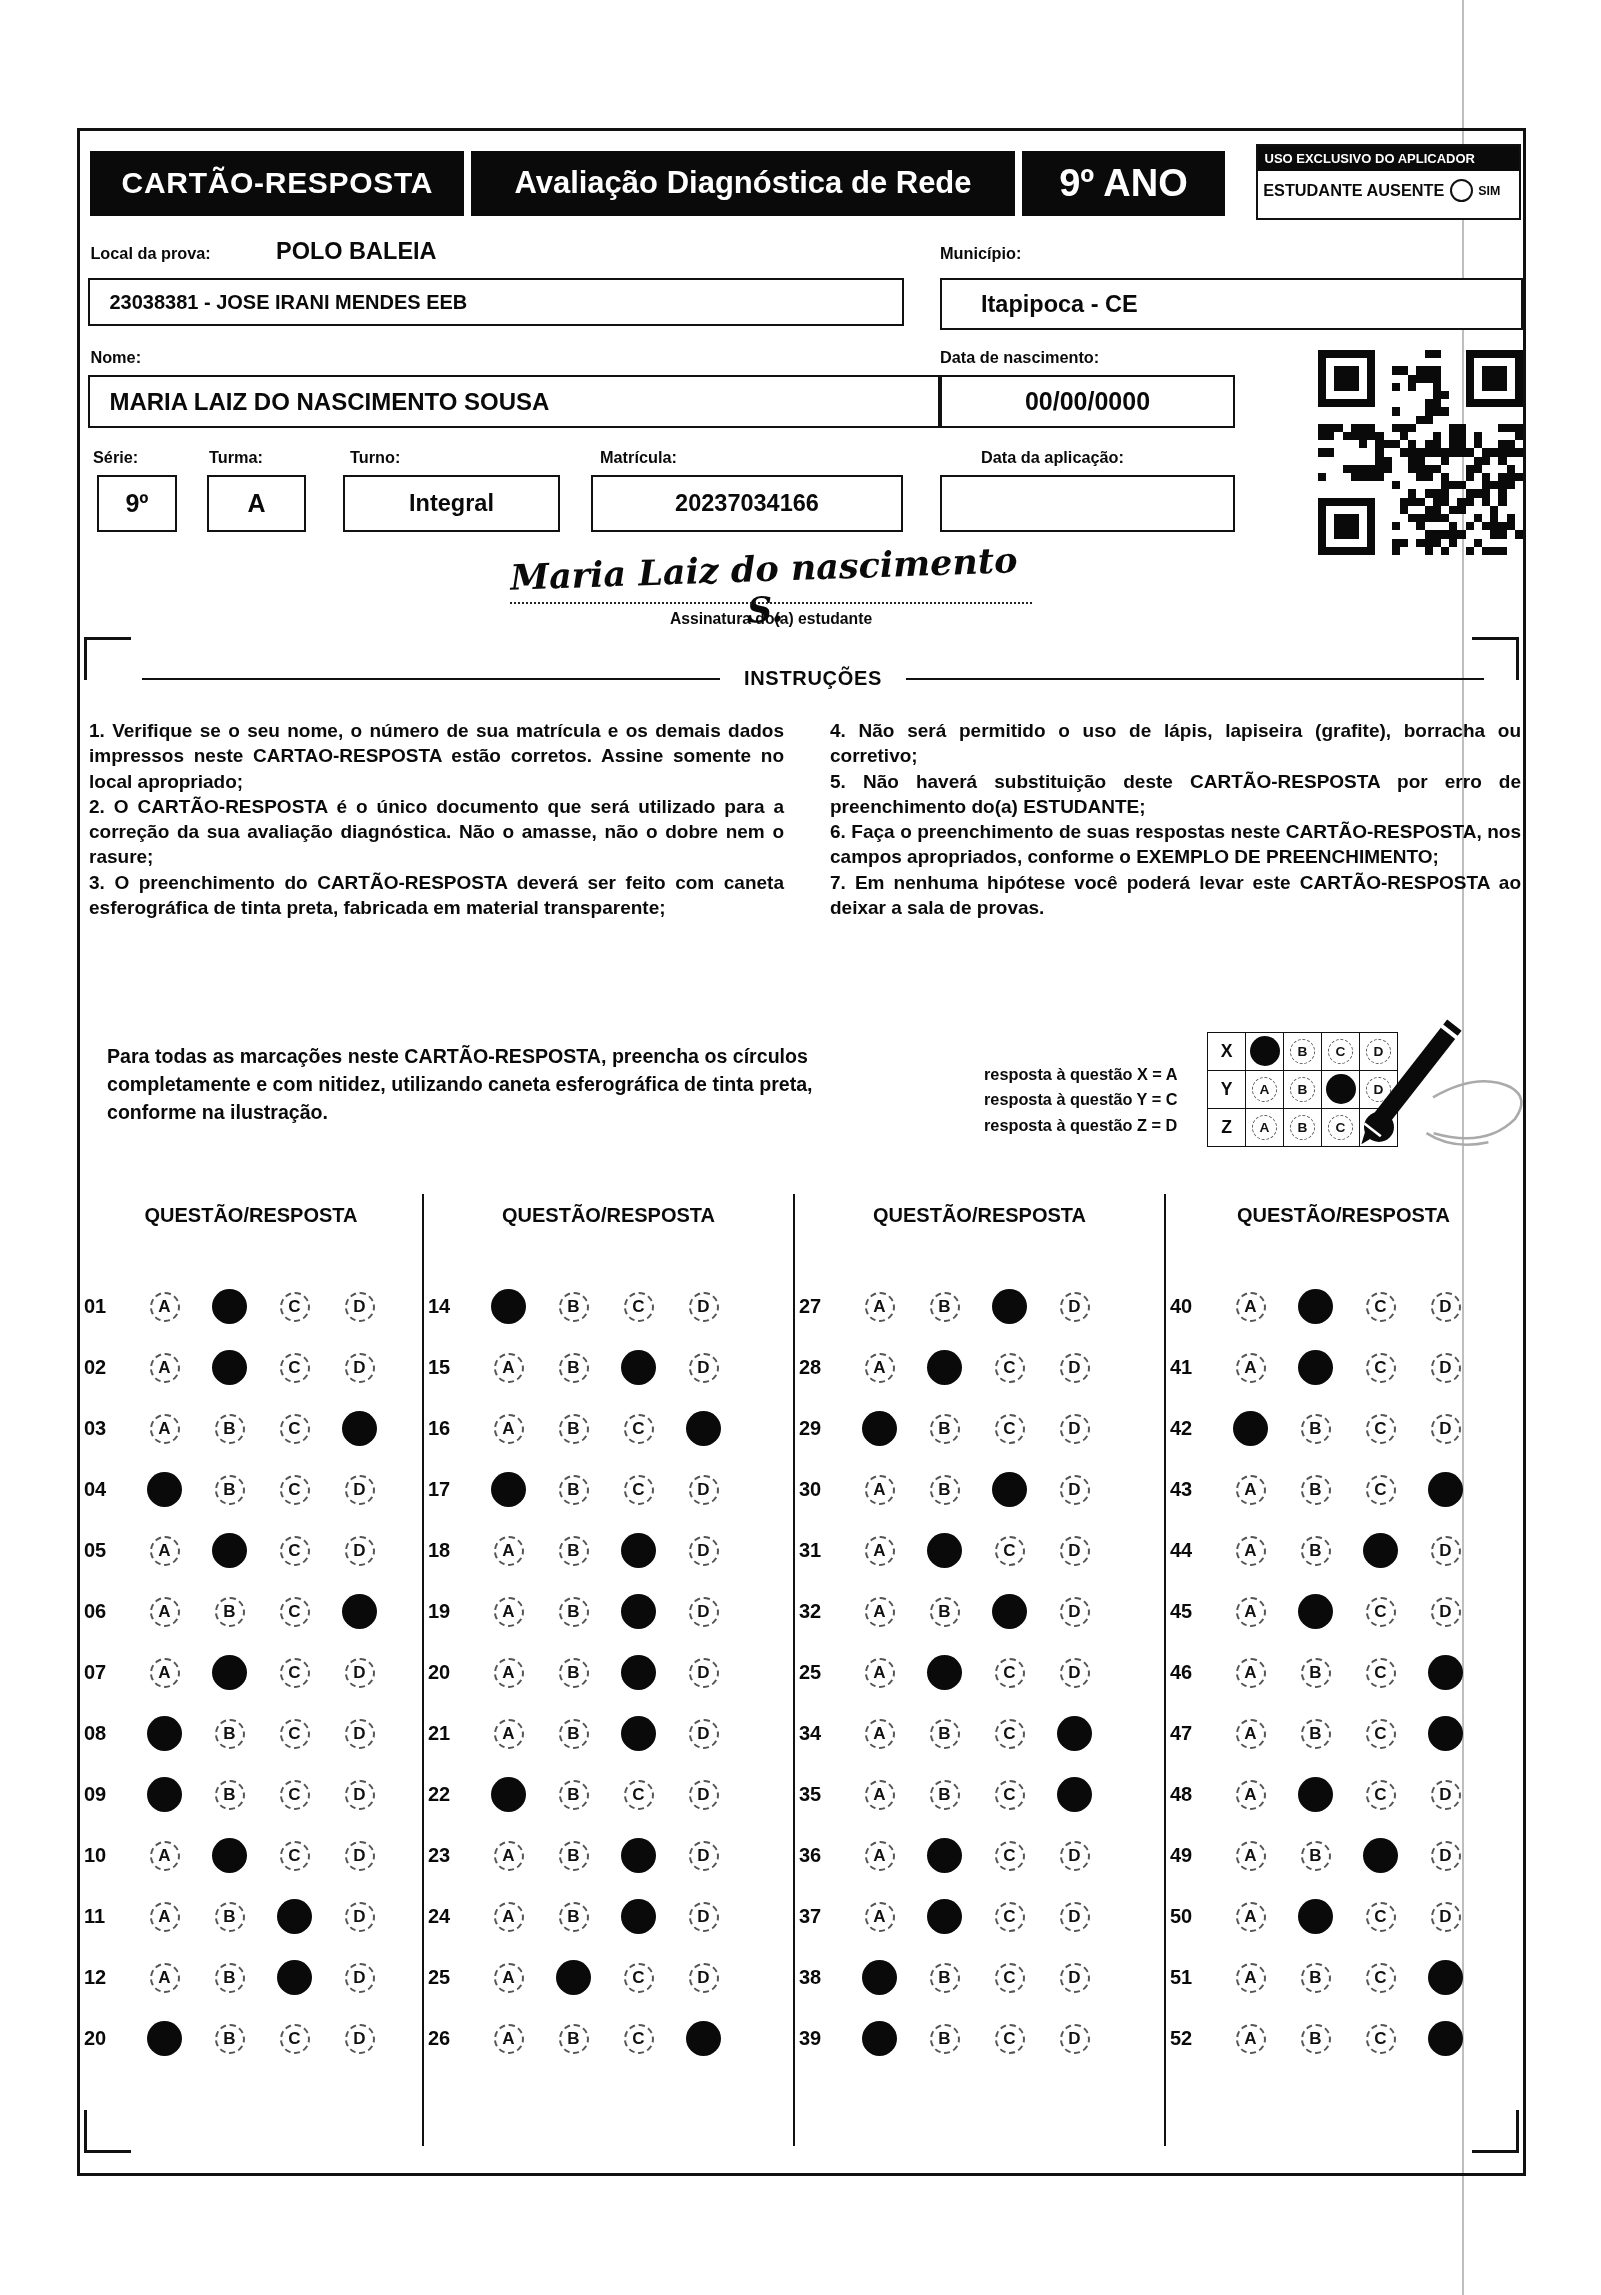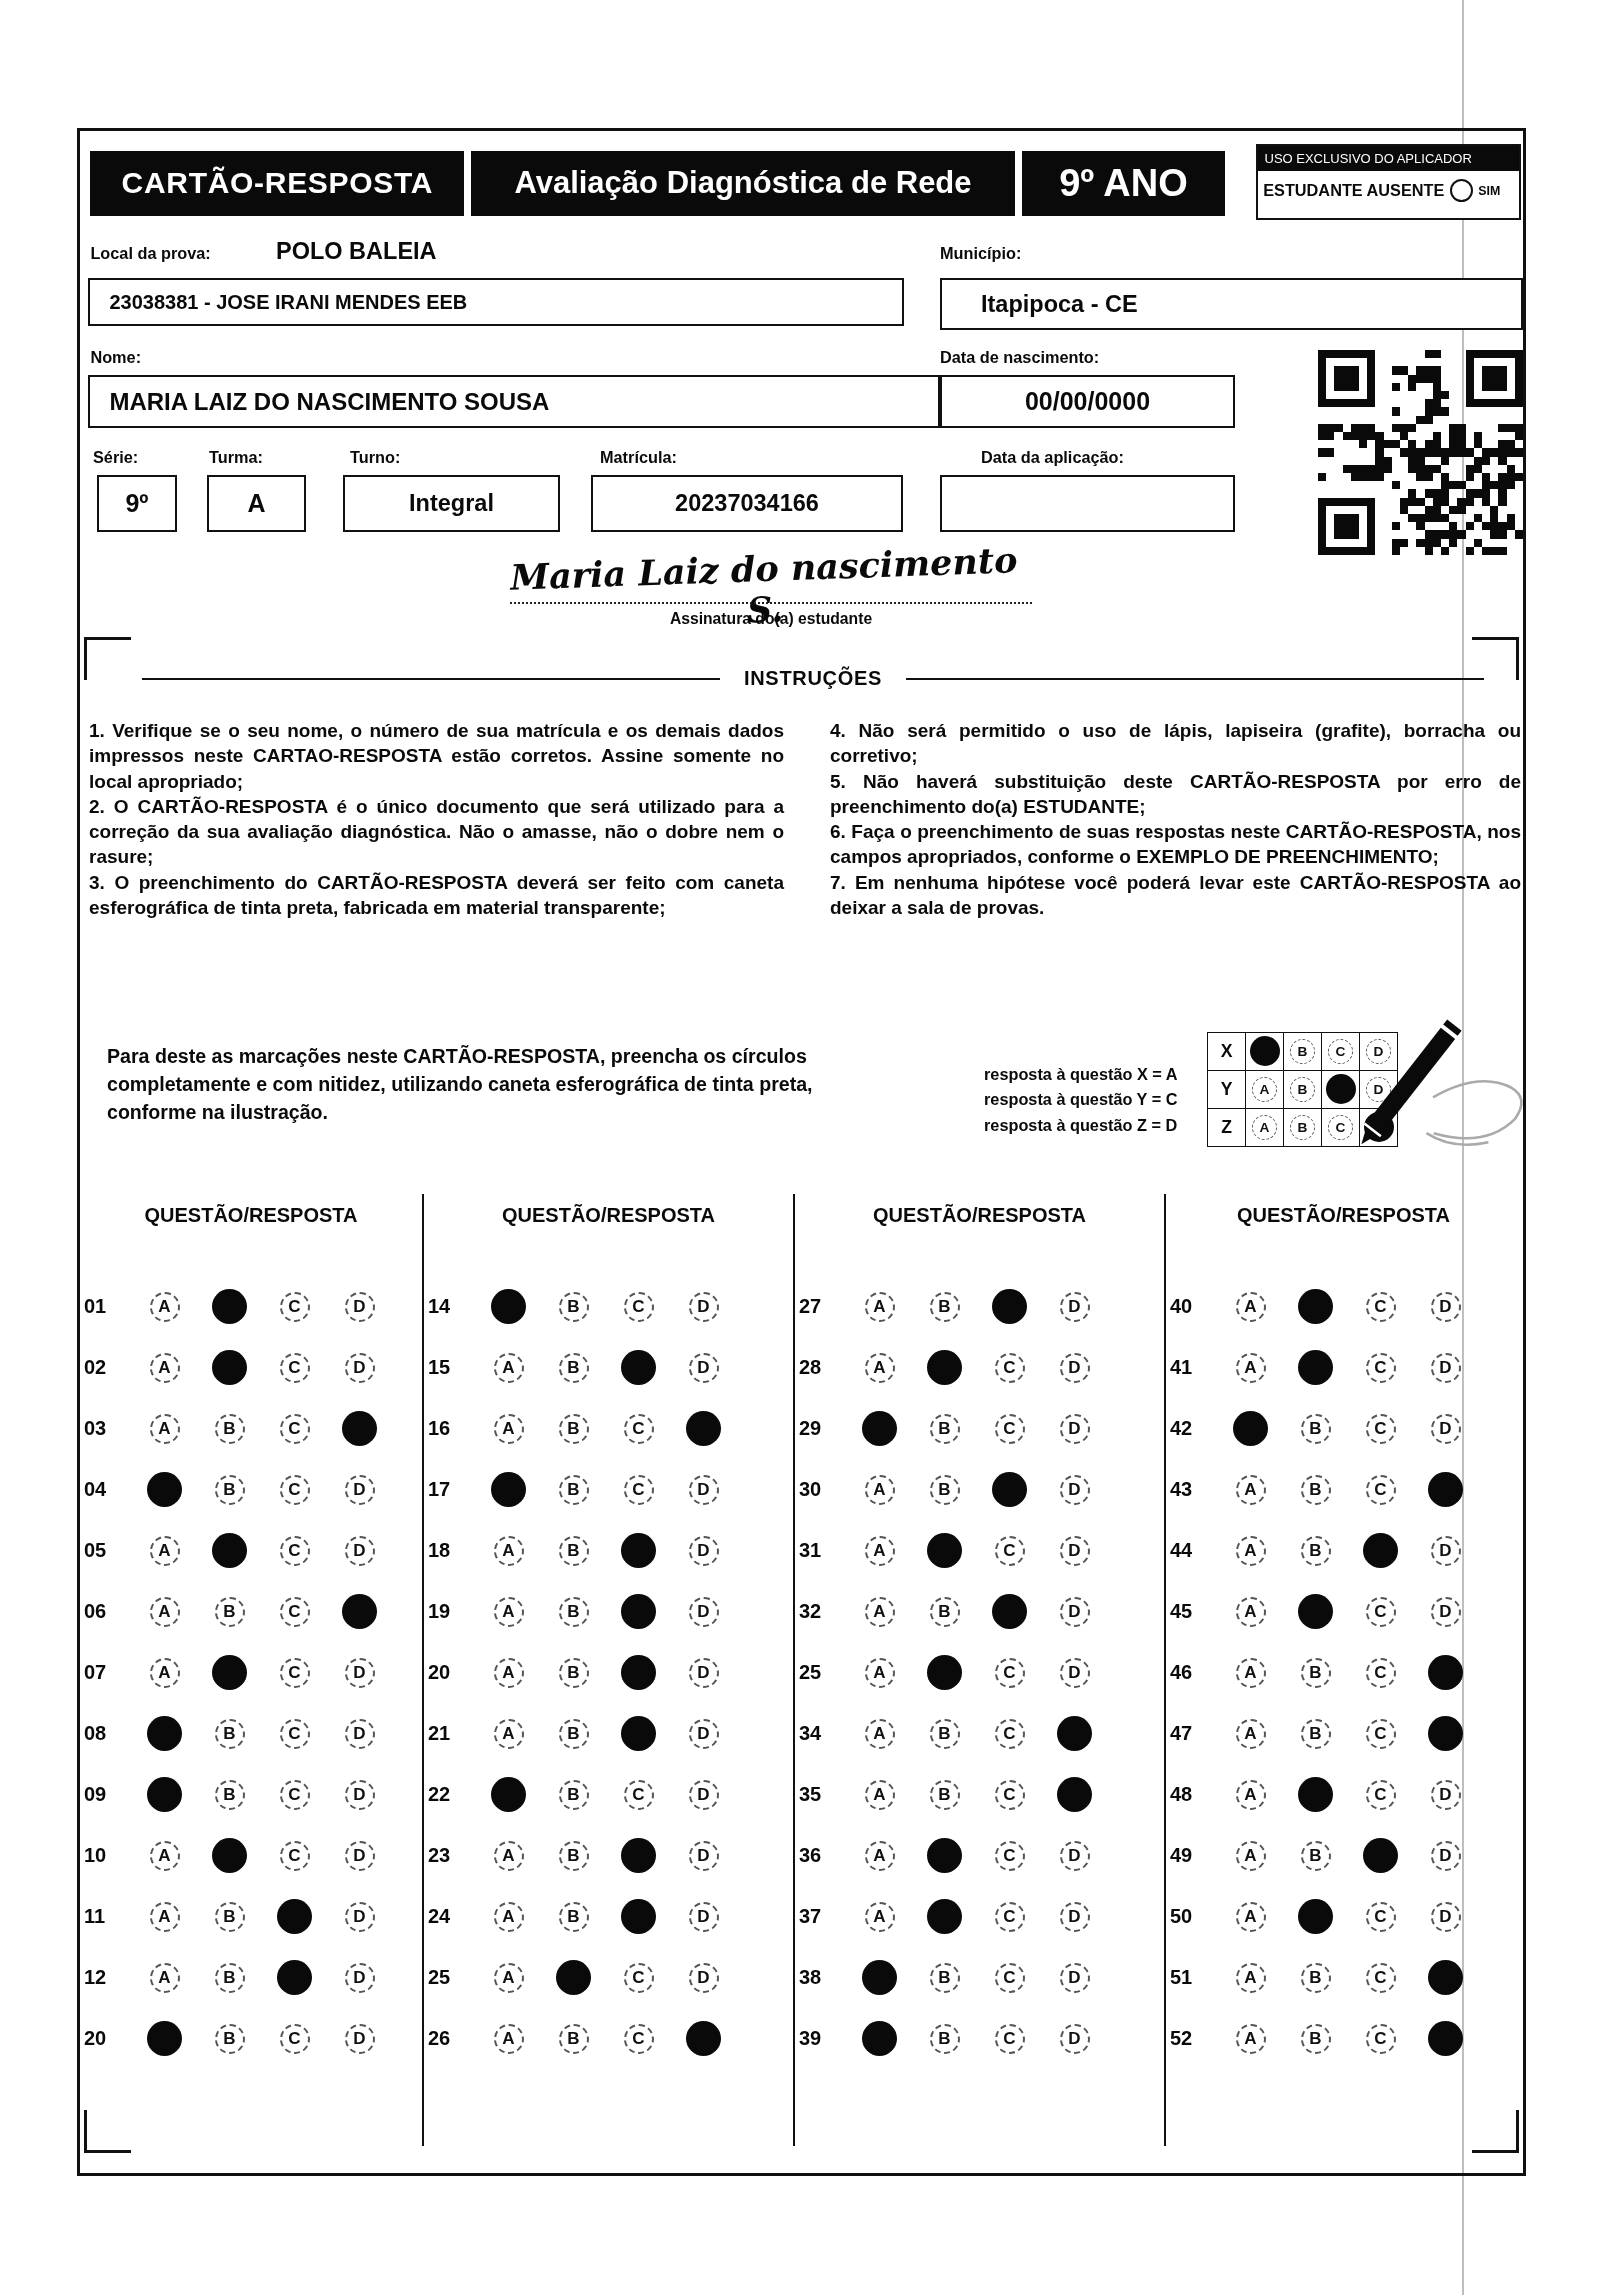"USO EXCLUSIVO DO APLICADOR" .aplicador-bar { font-weight: normal -> bold }
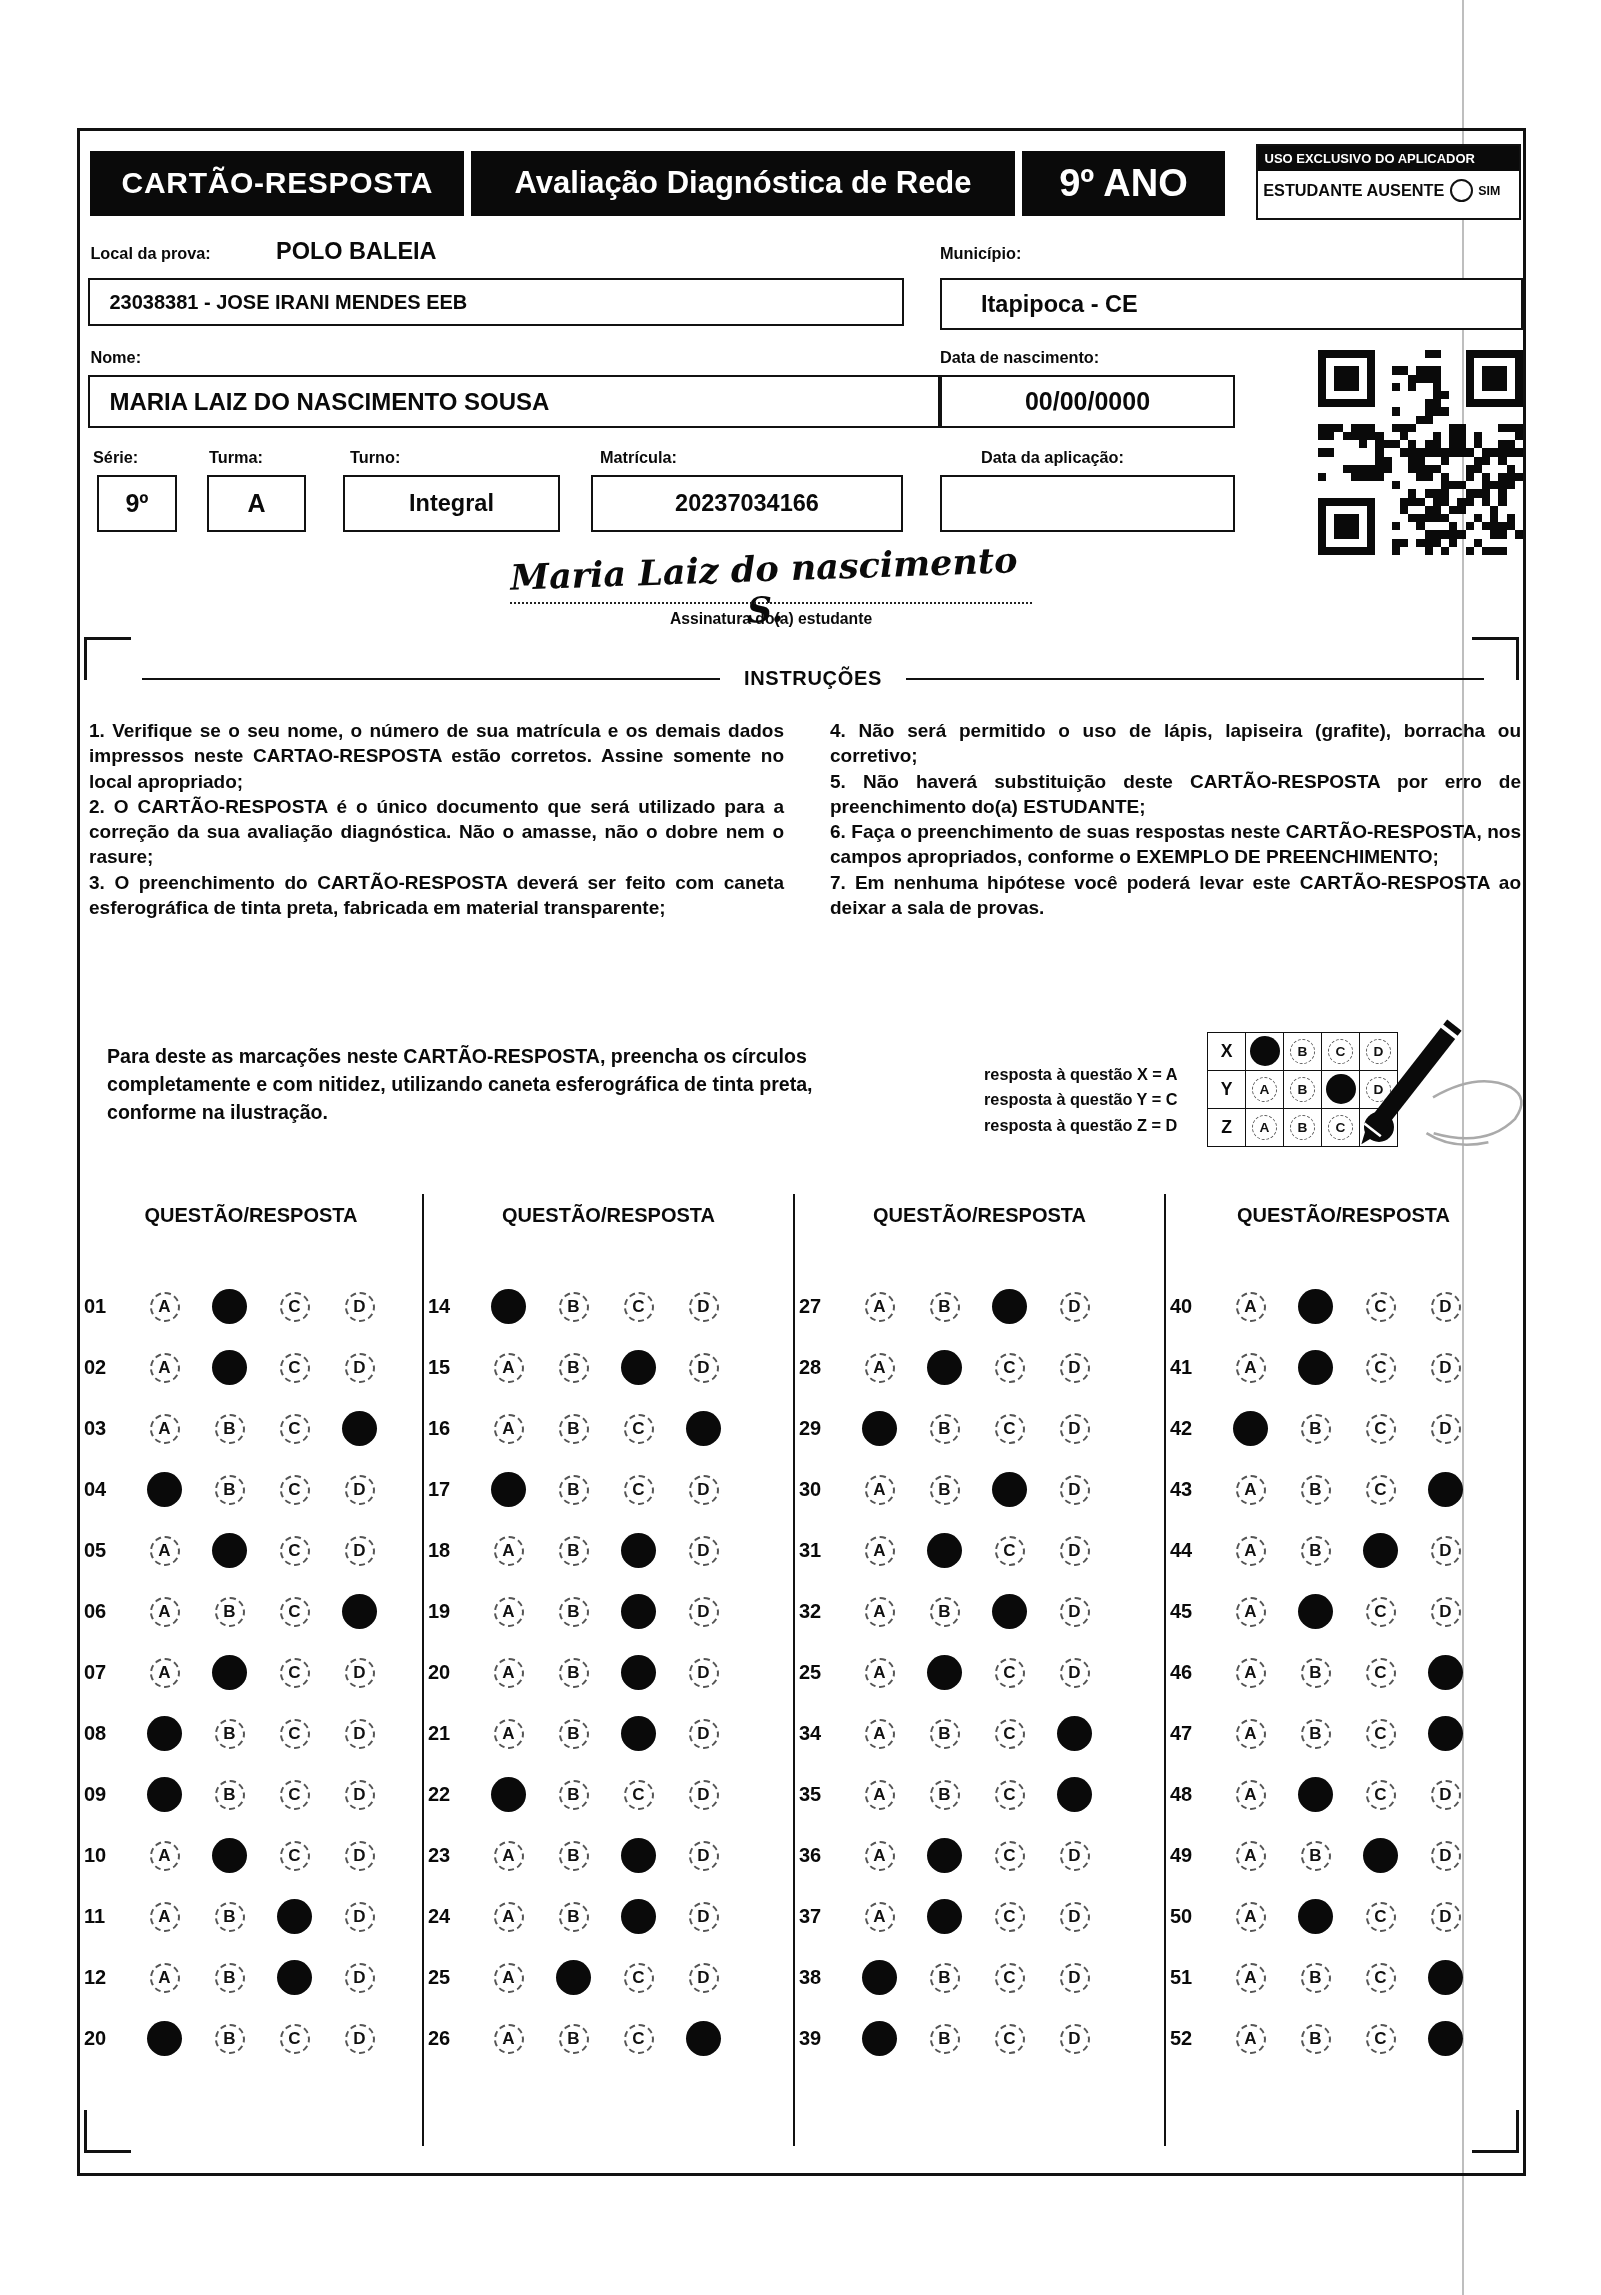"Para deste as marcações neste" div.mark-note { text: deste -> todas }
